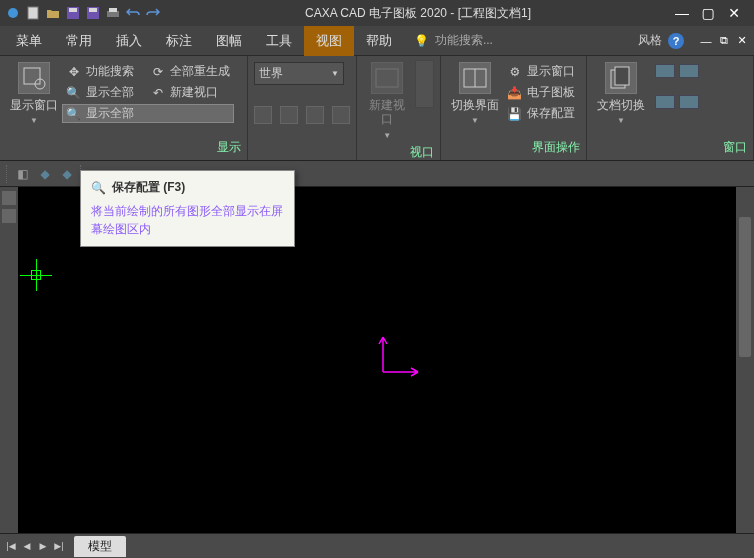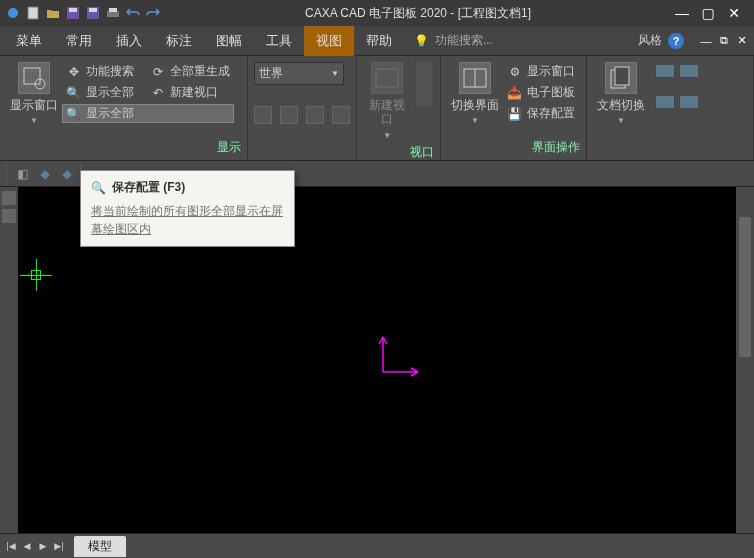"窗口" div.rg-label { html: none -> <div>窗口</div> }
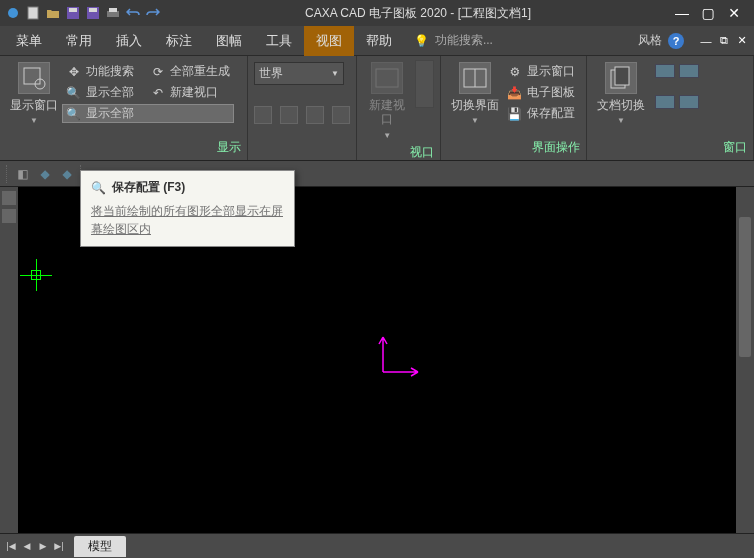"将当前绘制的所有图形全部显示在屏幕绘图区内" .tt-body { color: #737373 -> #8b5cf6; text-decoration: underline -> none }
